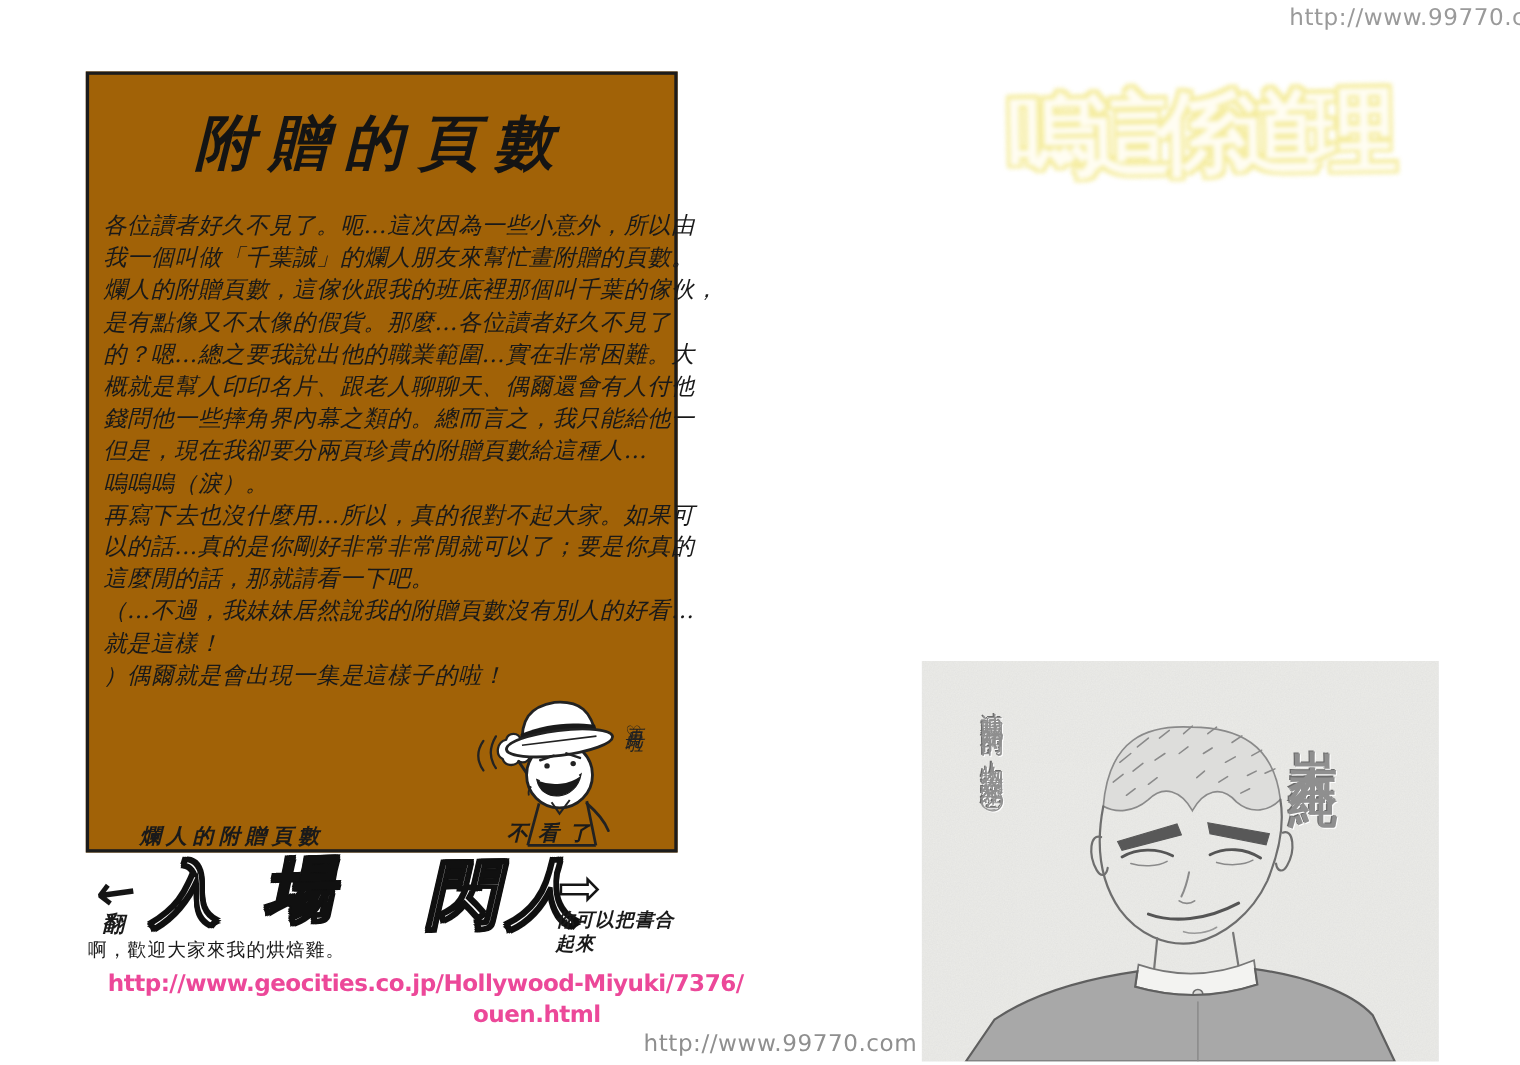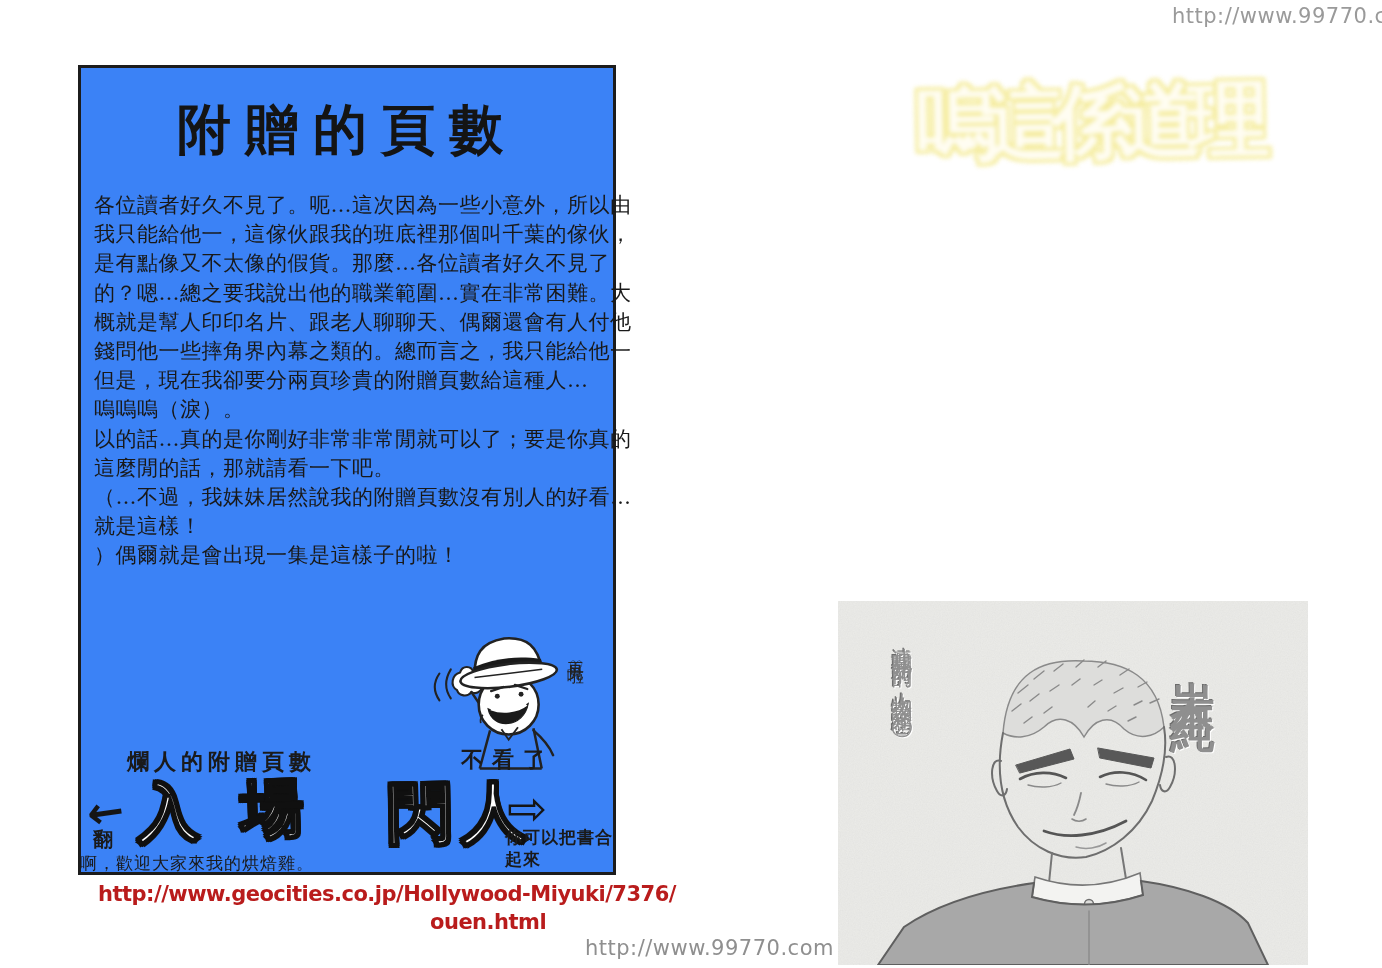"附贈的頁數" .bonus-box { background: #3b82f6 -> #a16207; font-style: none -> italic; height: 810px -> 710px }
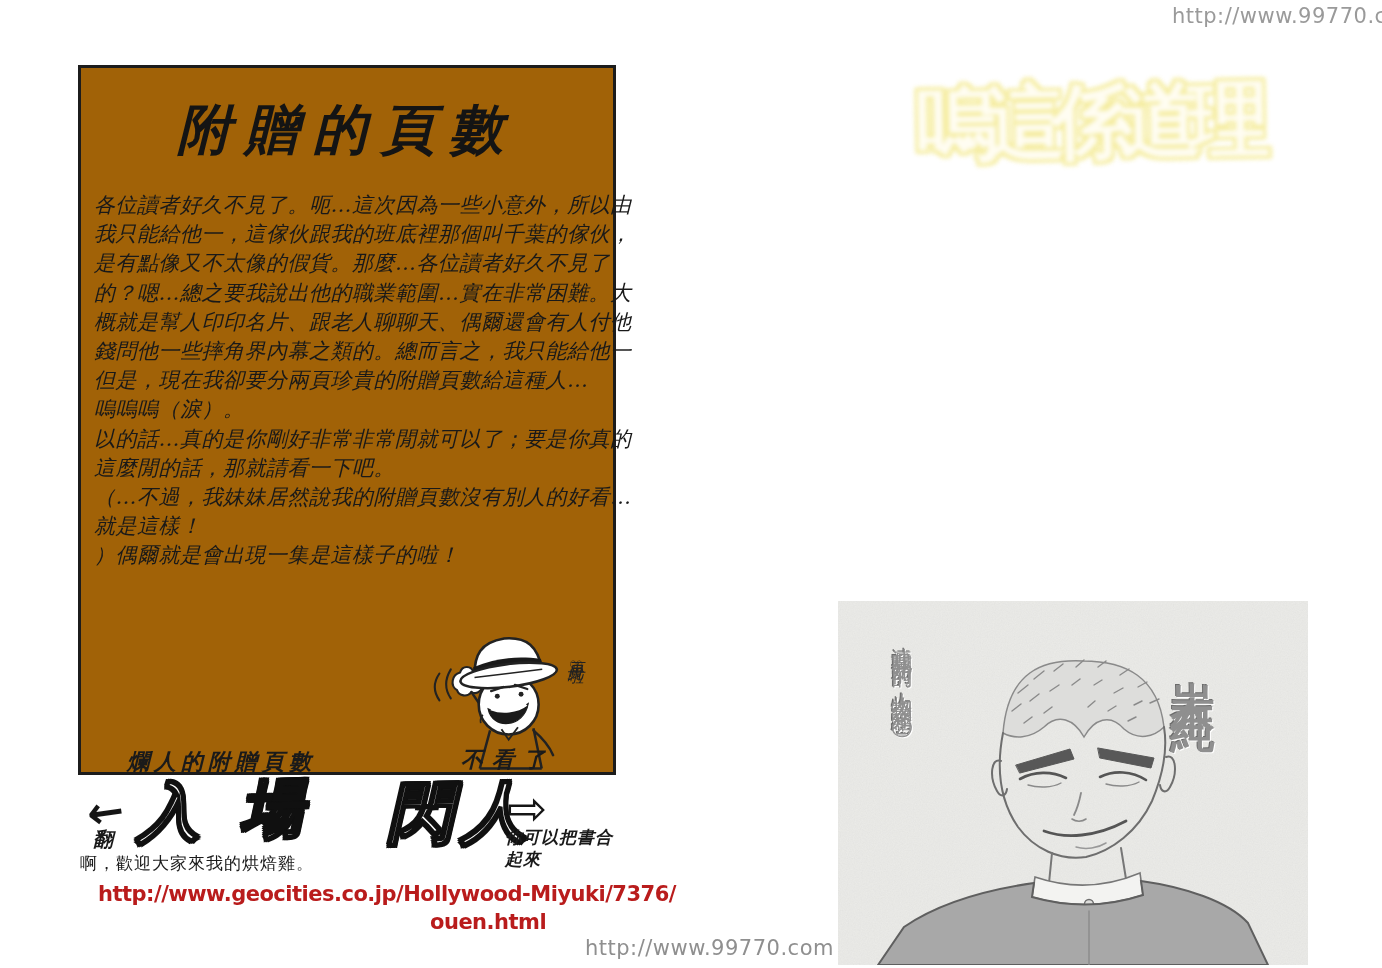"我一個叫做「千葉誠」的爛人朋友來幫忙畫附贈的頁數。" div.body-line { html: none -> <div>我一個叫做「千葉誠」的爛人朋友來幫忙畫附贈的頁數。</div> }
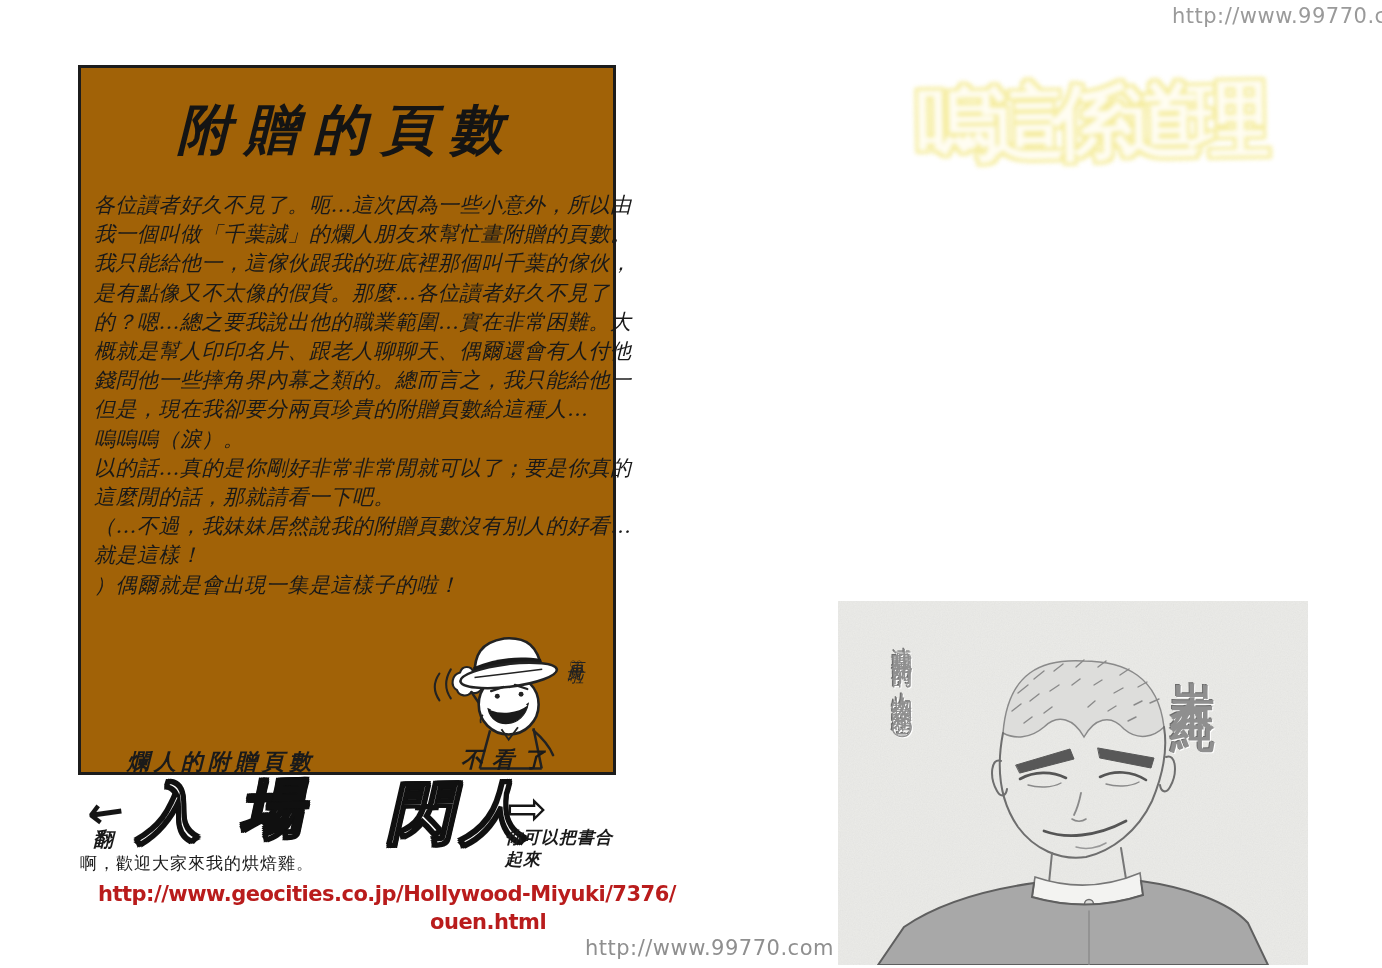"我只能給他一，這傢伙跟我的班底裡那個叫千葉的傢伙，" div.body-line { text: 我只能給他一 -> 爛人的附贈頁數 }
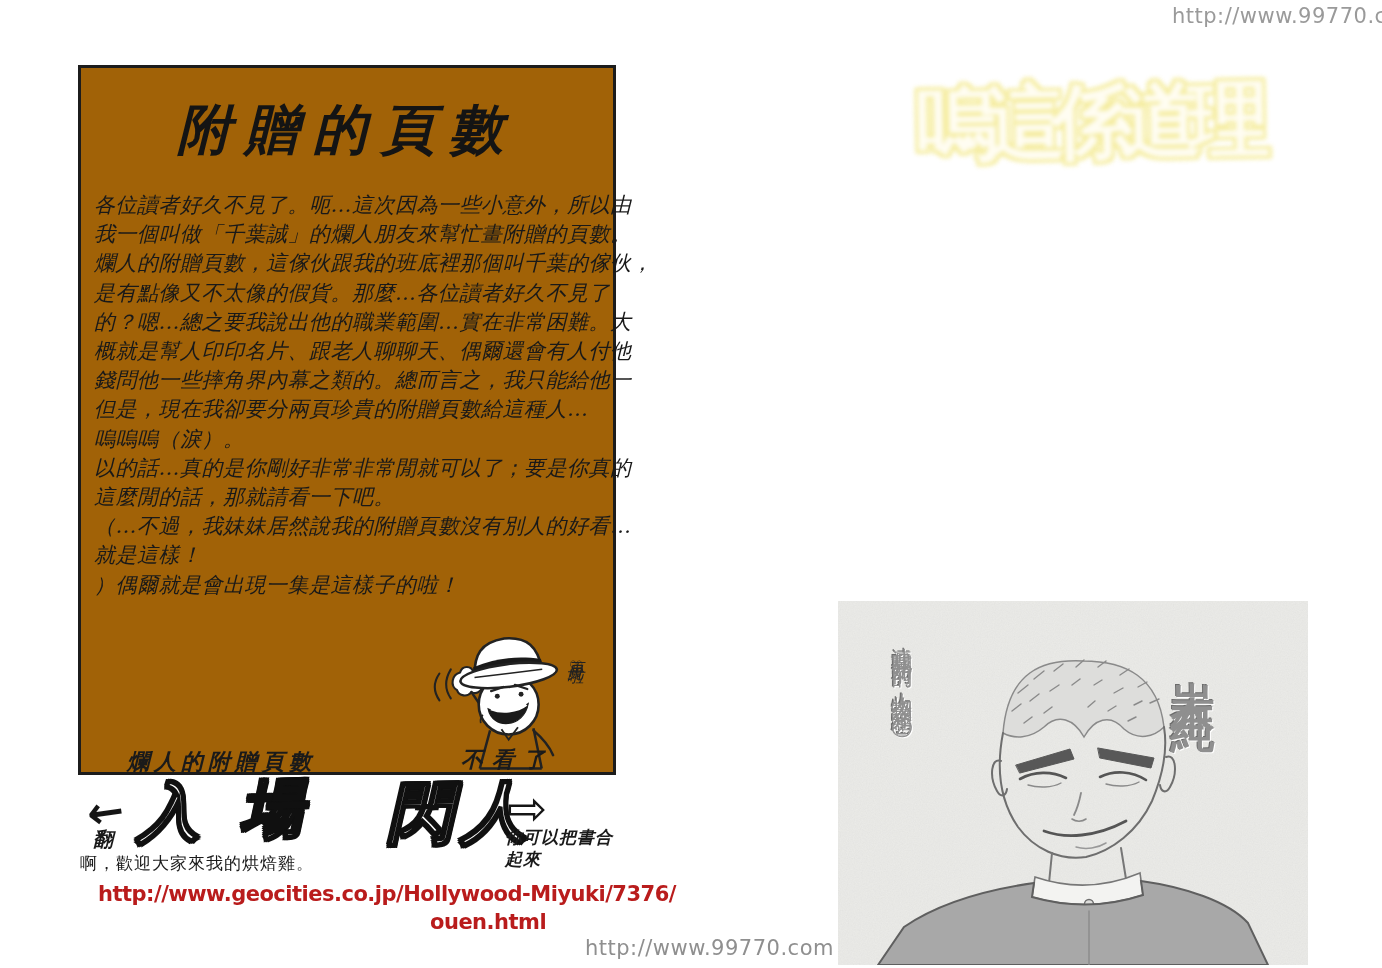"再寫下去也沒什麼用…所以，真的很對不起大家。如果可" div.body-line { html: none -> <div>再寫下去也沒什麼用…所以，真的很對不起大家。如果可</div> }
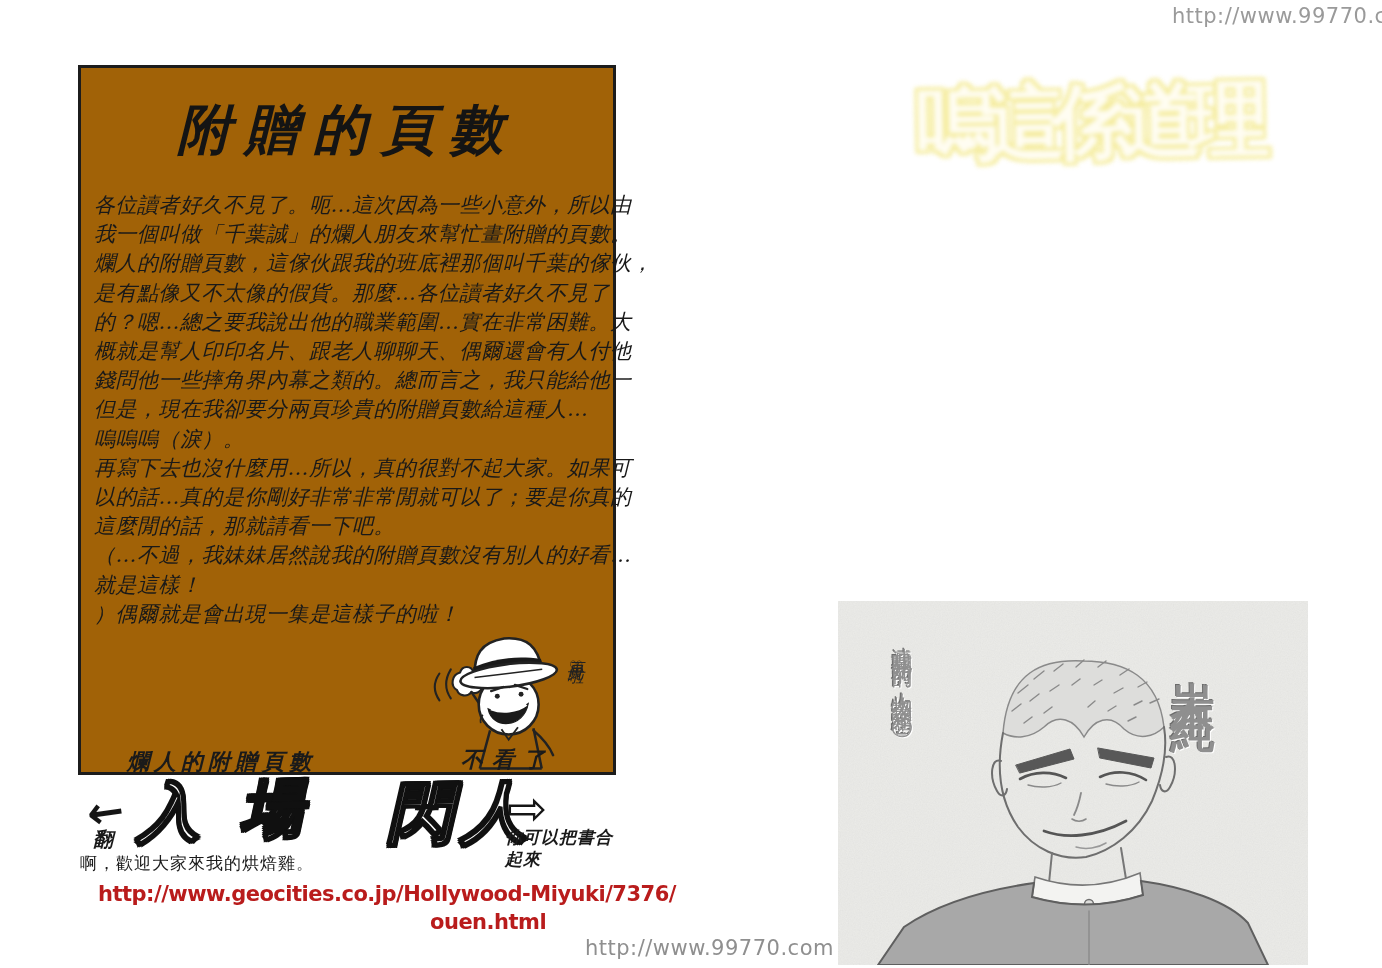"爛人的附贈頁數" .section-label { font-size: 22px -> 19px }
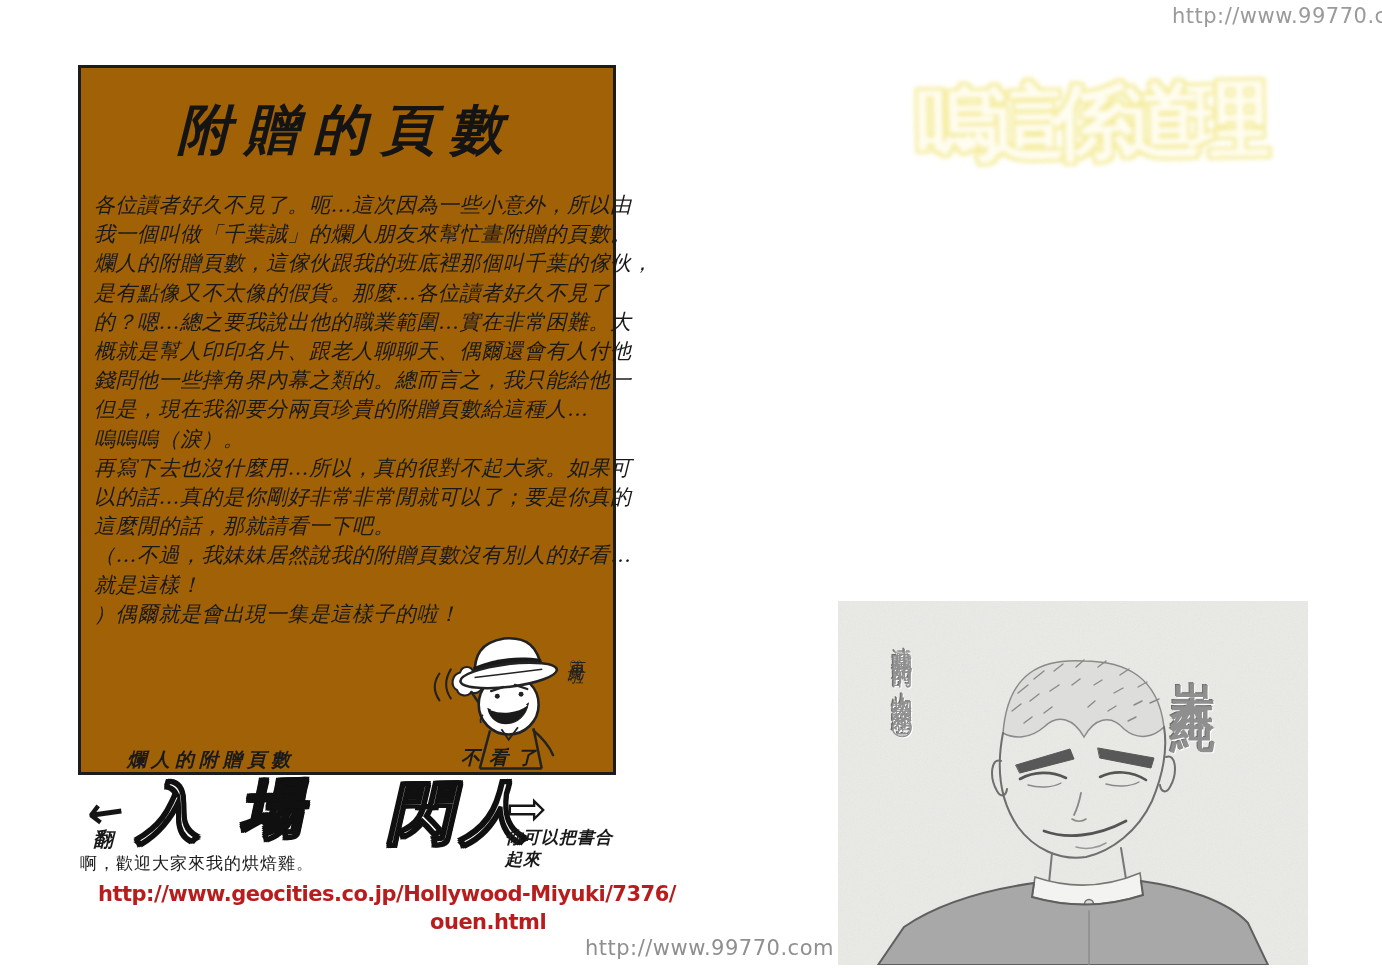"http://www.geocities.co.jp/Hollywood-Miy" .footer-url { color: #b91c1c -> #ec4899 }
